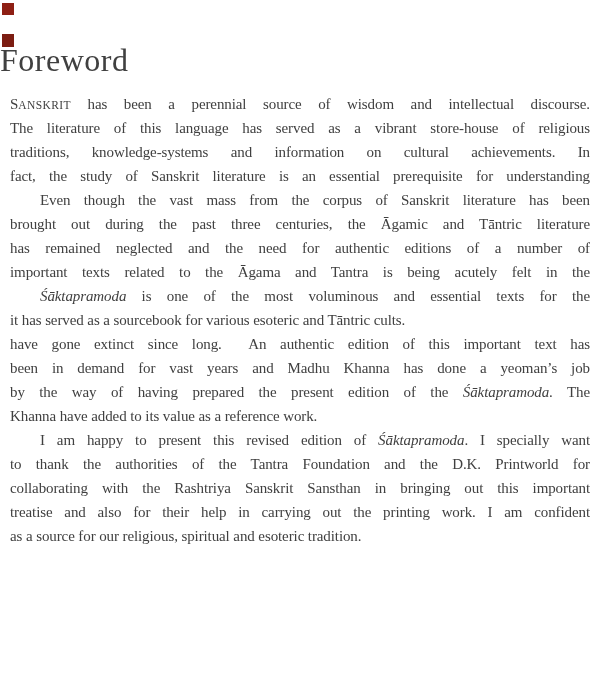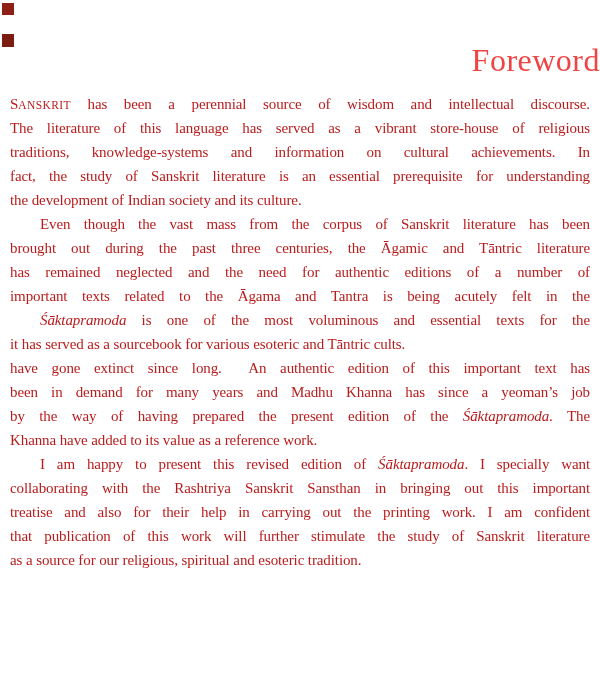"Foreword" .title { color: #ef4444 -> #404040; text-align: right -> left }
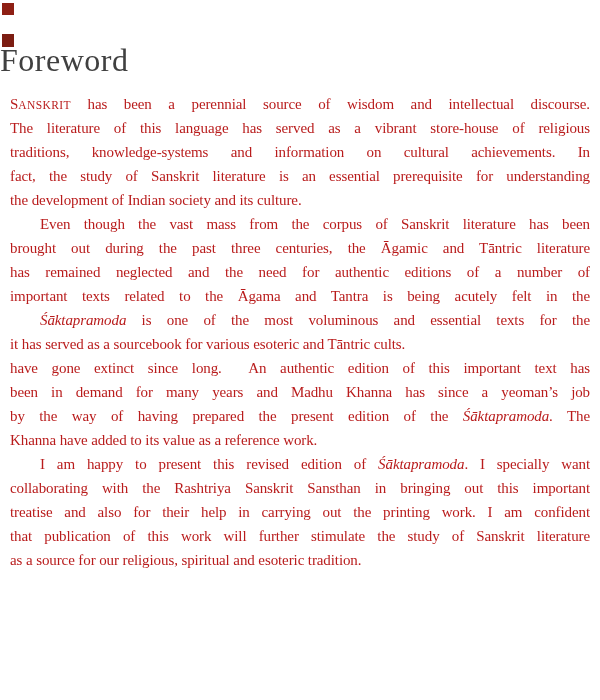"SANSKRIT has been a perennial" .line { color: #b91c1c -> #404040 }
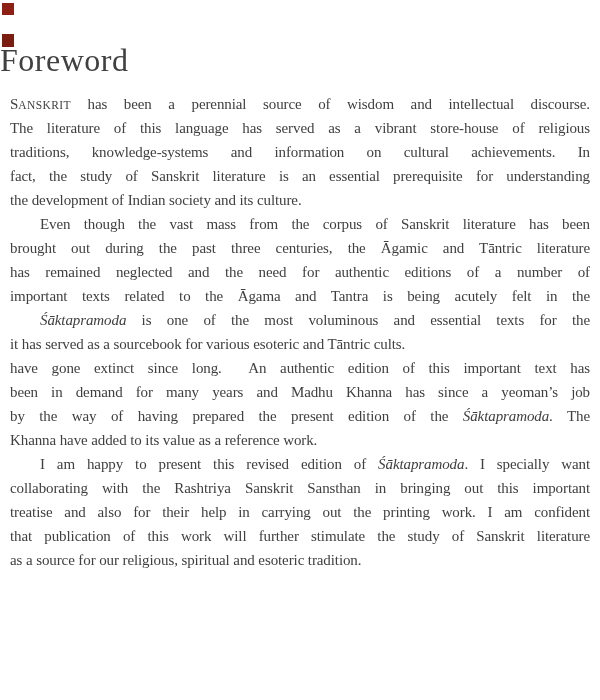"the development of Indian society" div.line { html: <div><span>the development of Indian society and its culture.</span></div> -> none }
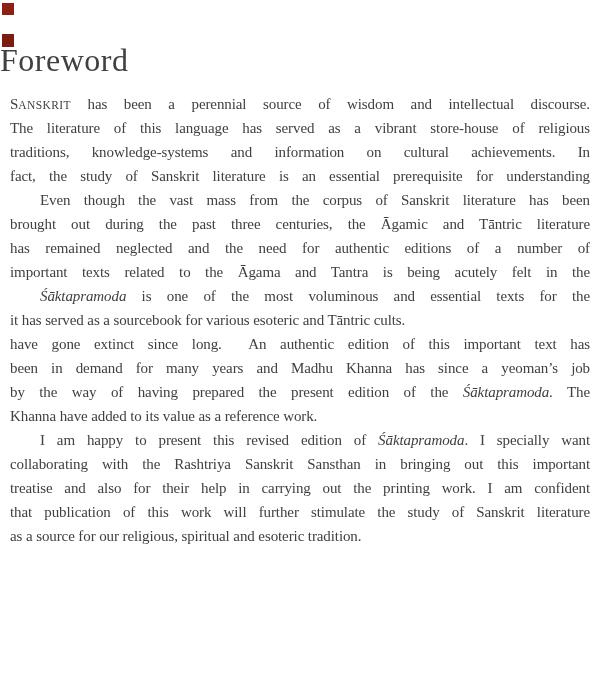"been in demand for many" span { text: many years and Madhu Khanna has since -> vast years and Madhu Khanna has done }
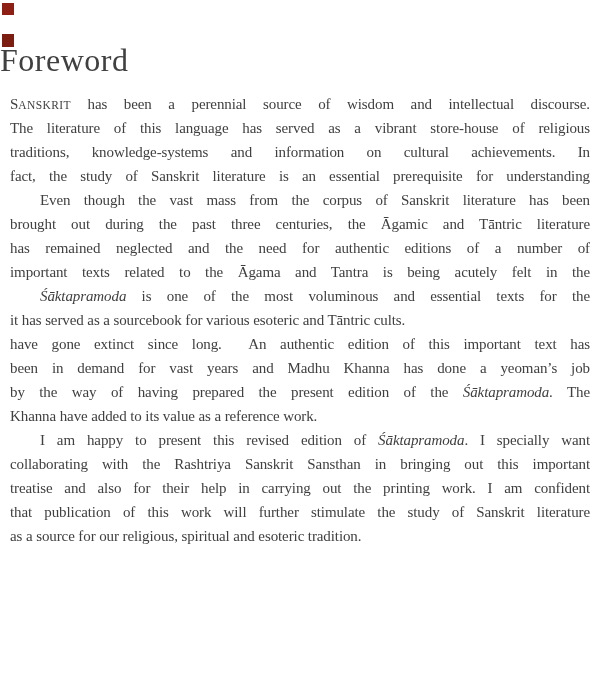"to thank the authorities of" div.line { html: none -> <div><span>to thank the authorities of the Tantra Foundation and the D.K. Printworld for</span></div> }
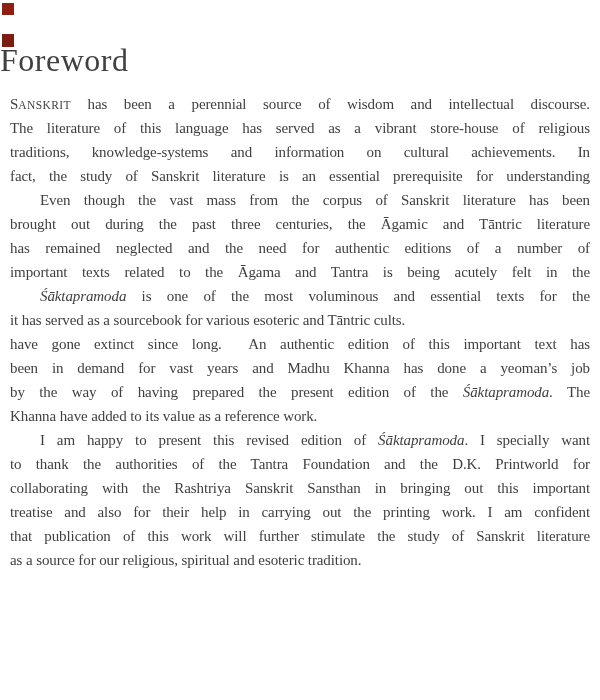"that publication of this work" div.line { html: <div><span>that publication of this work will further stimulate the study of Sanskrit literature</span></div> -> none }
